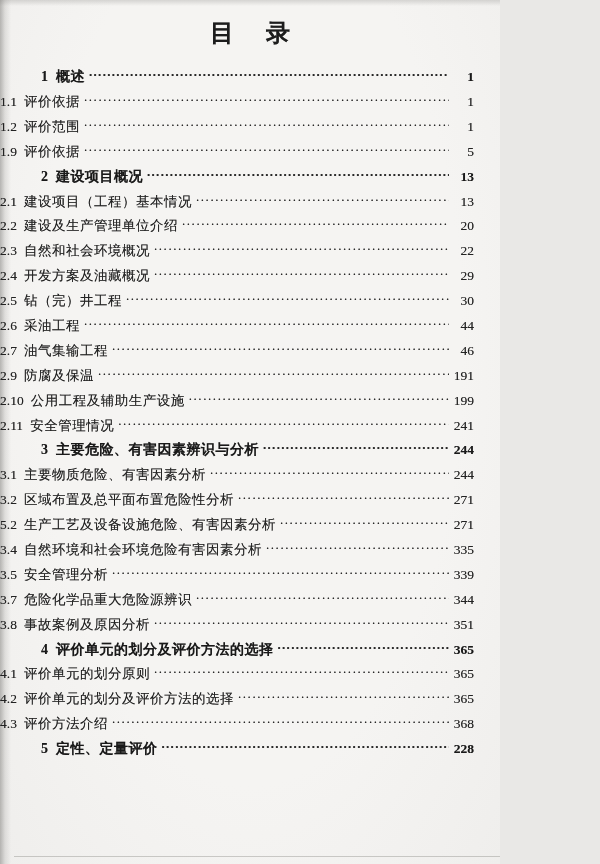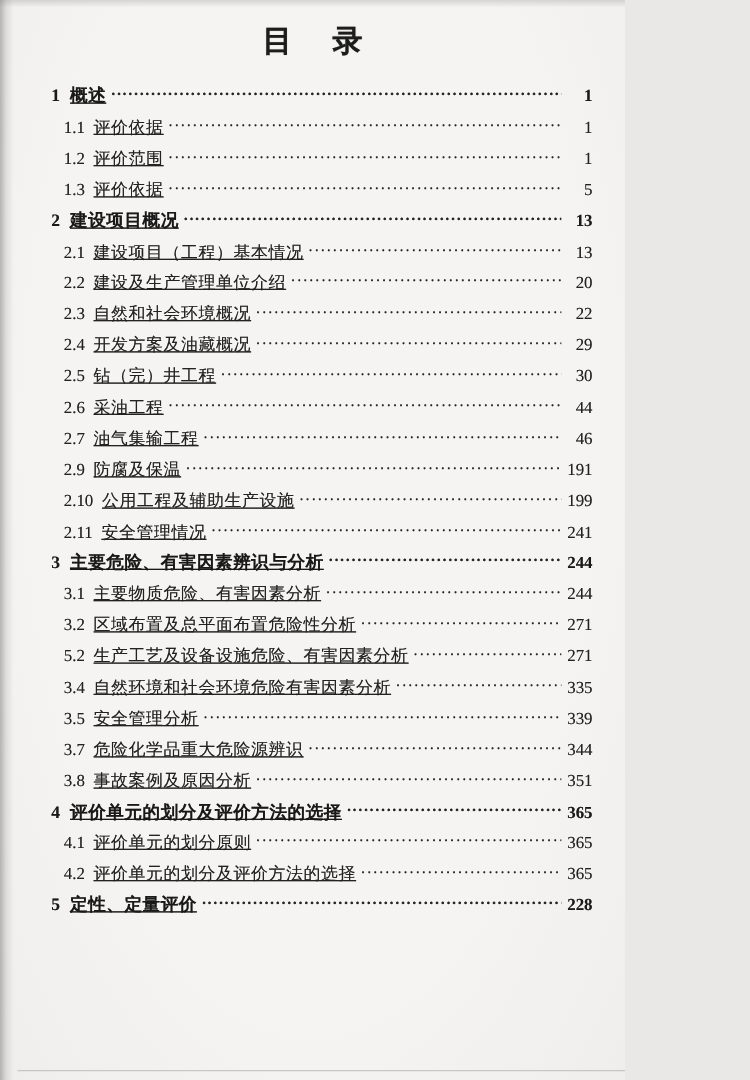"概述" .label { text-decoration: underline -> none }
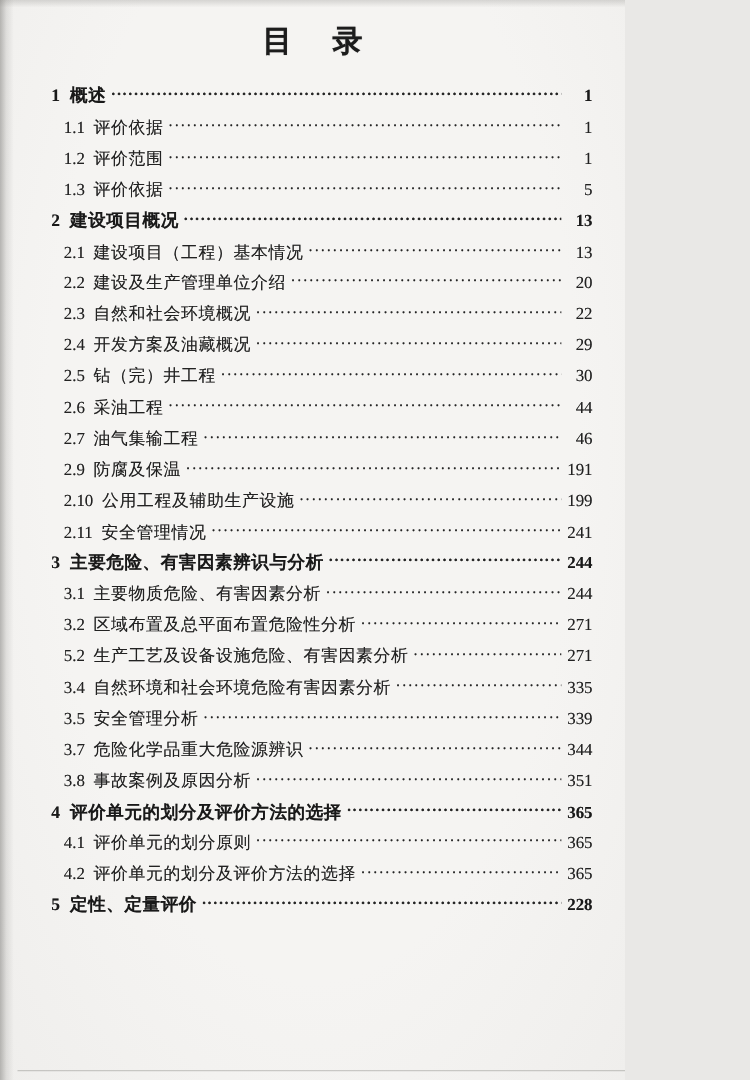"1.1" .row { padding-left: 51px -> none }
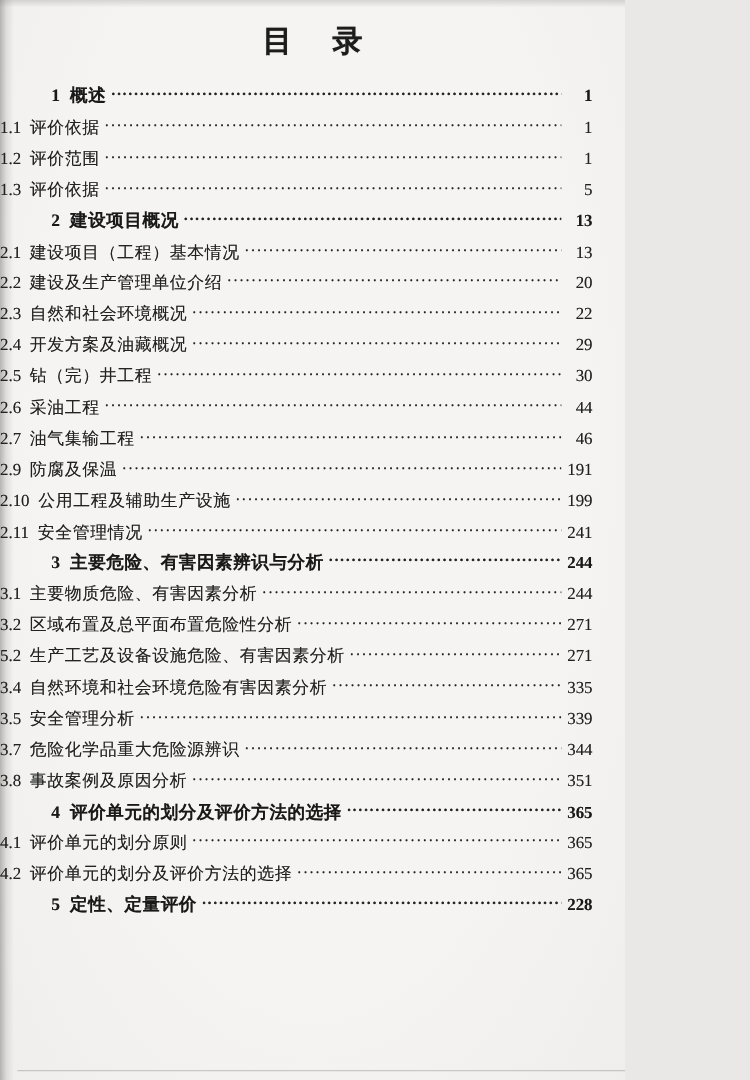"1.3" span.num { text: 1.3 -> 1.9 }
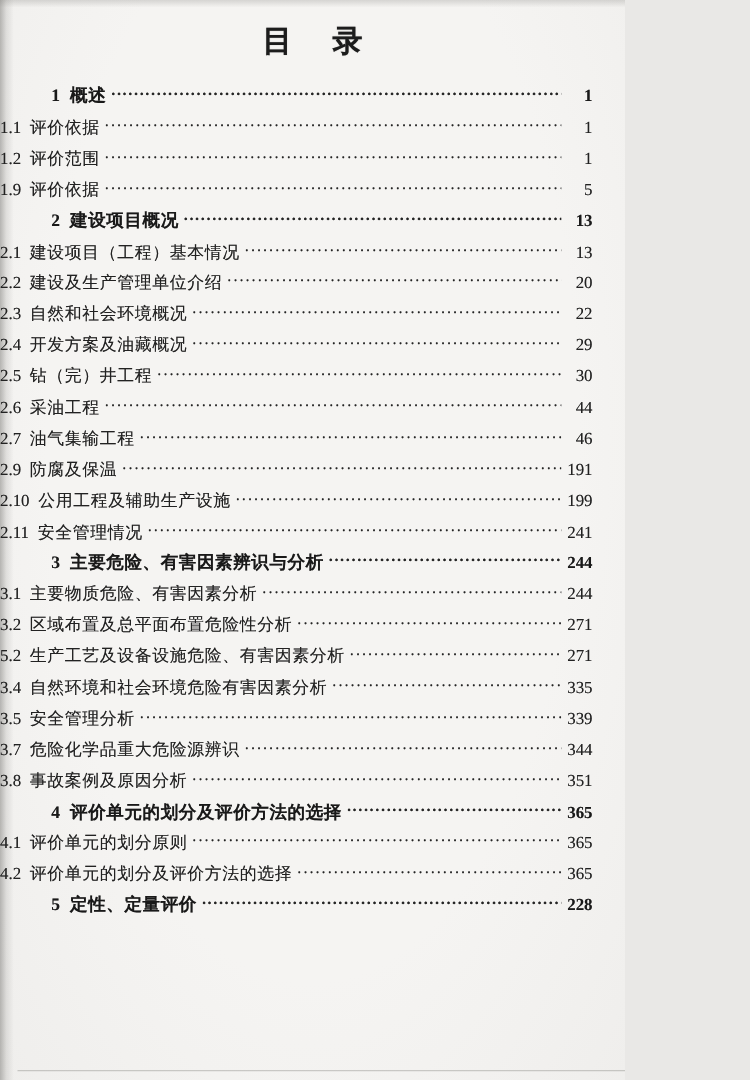"4.3" div.row { html: none -> <div> <span>4.3</span> <span>评价方法介绍</span> <span></span> <span>368</span> </div> }
